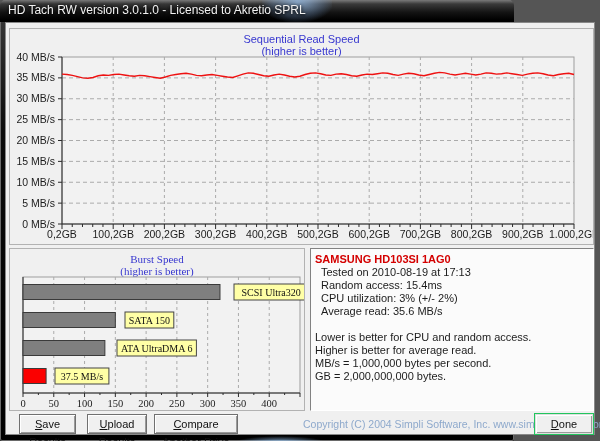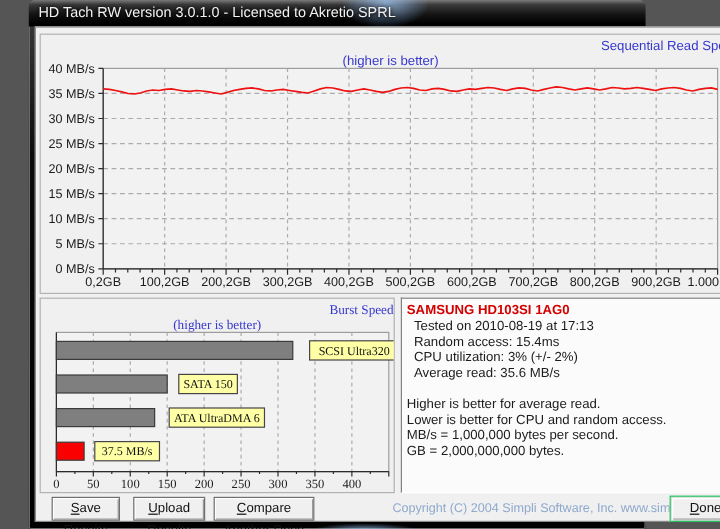"HD Tach RW version 3.0.1.0" .window { margin-left: 24px -> none }
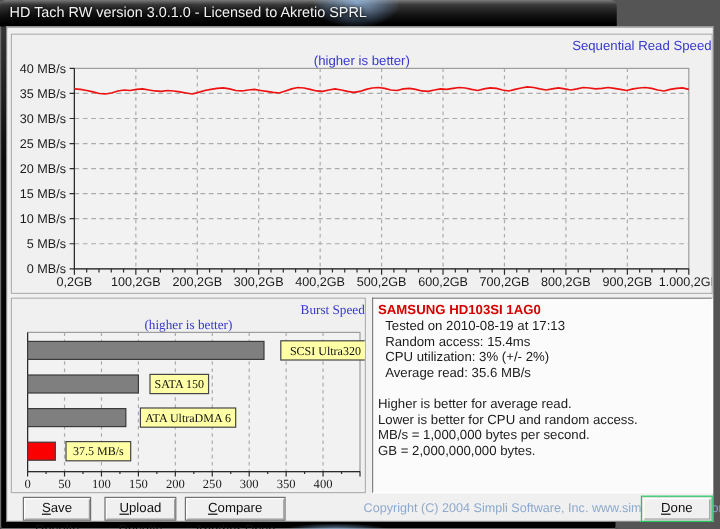"Sequential Read Speed" .chart-title { text-align: right -> center }
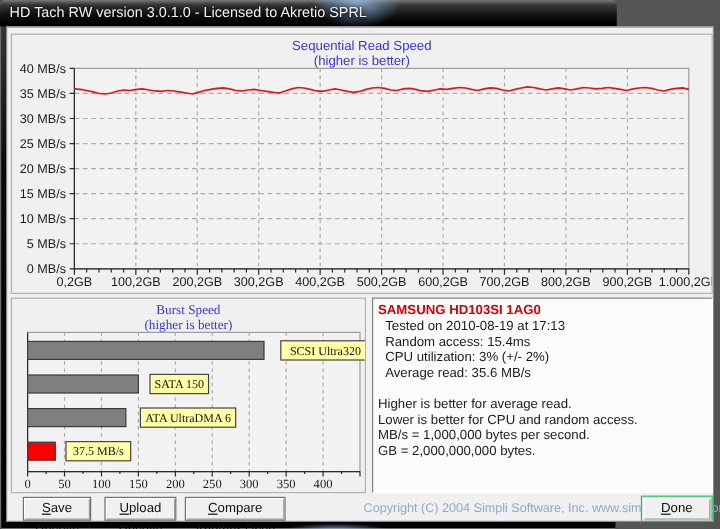"Higher is better for average" div { order: before "Lower is better for CPU" -> after "Lower is better for CPU" }
